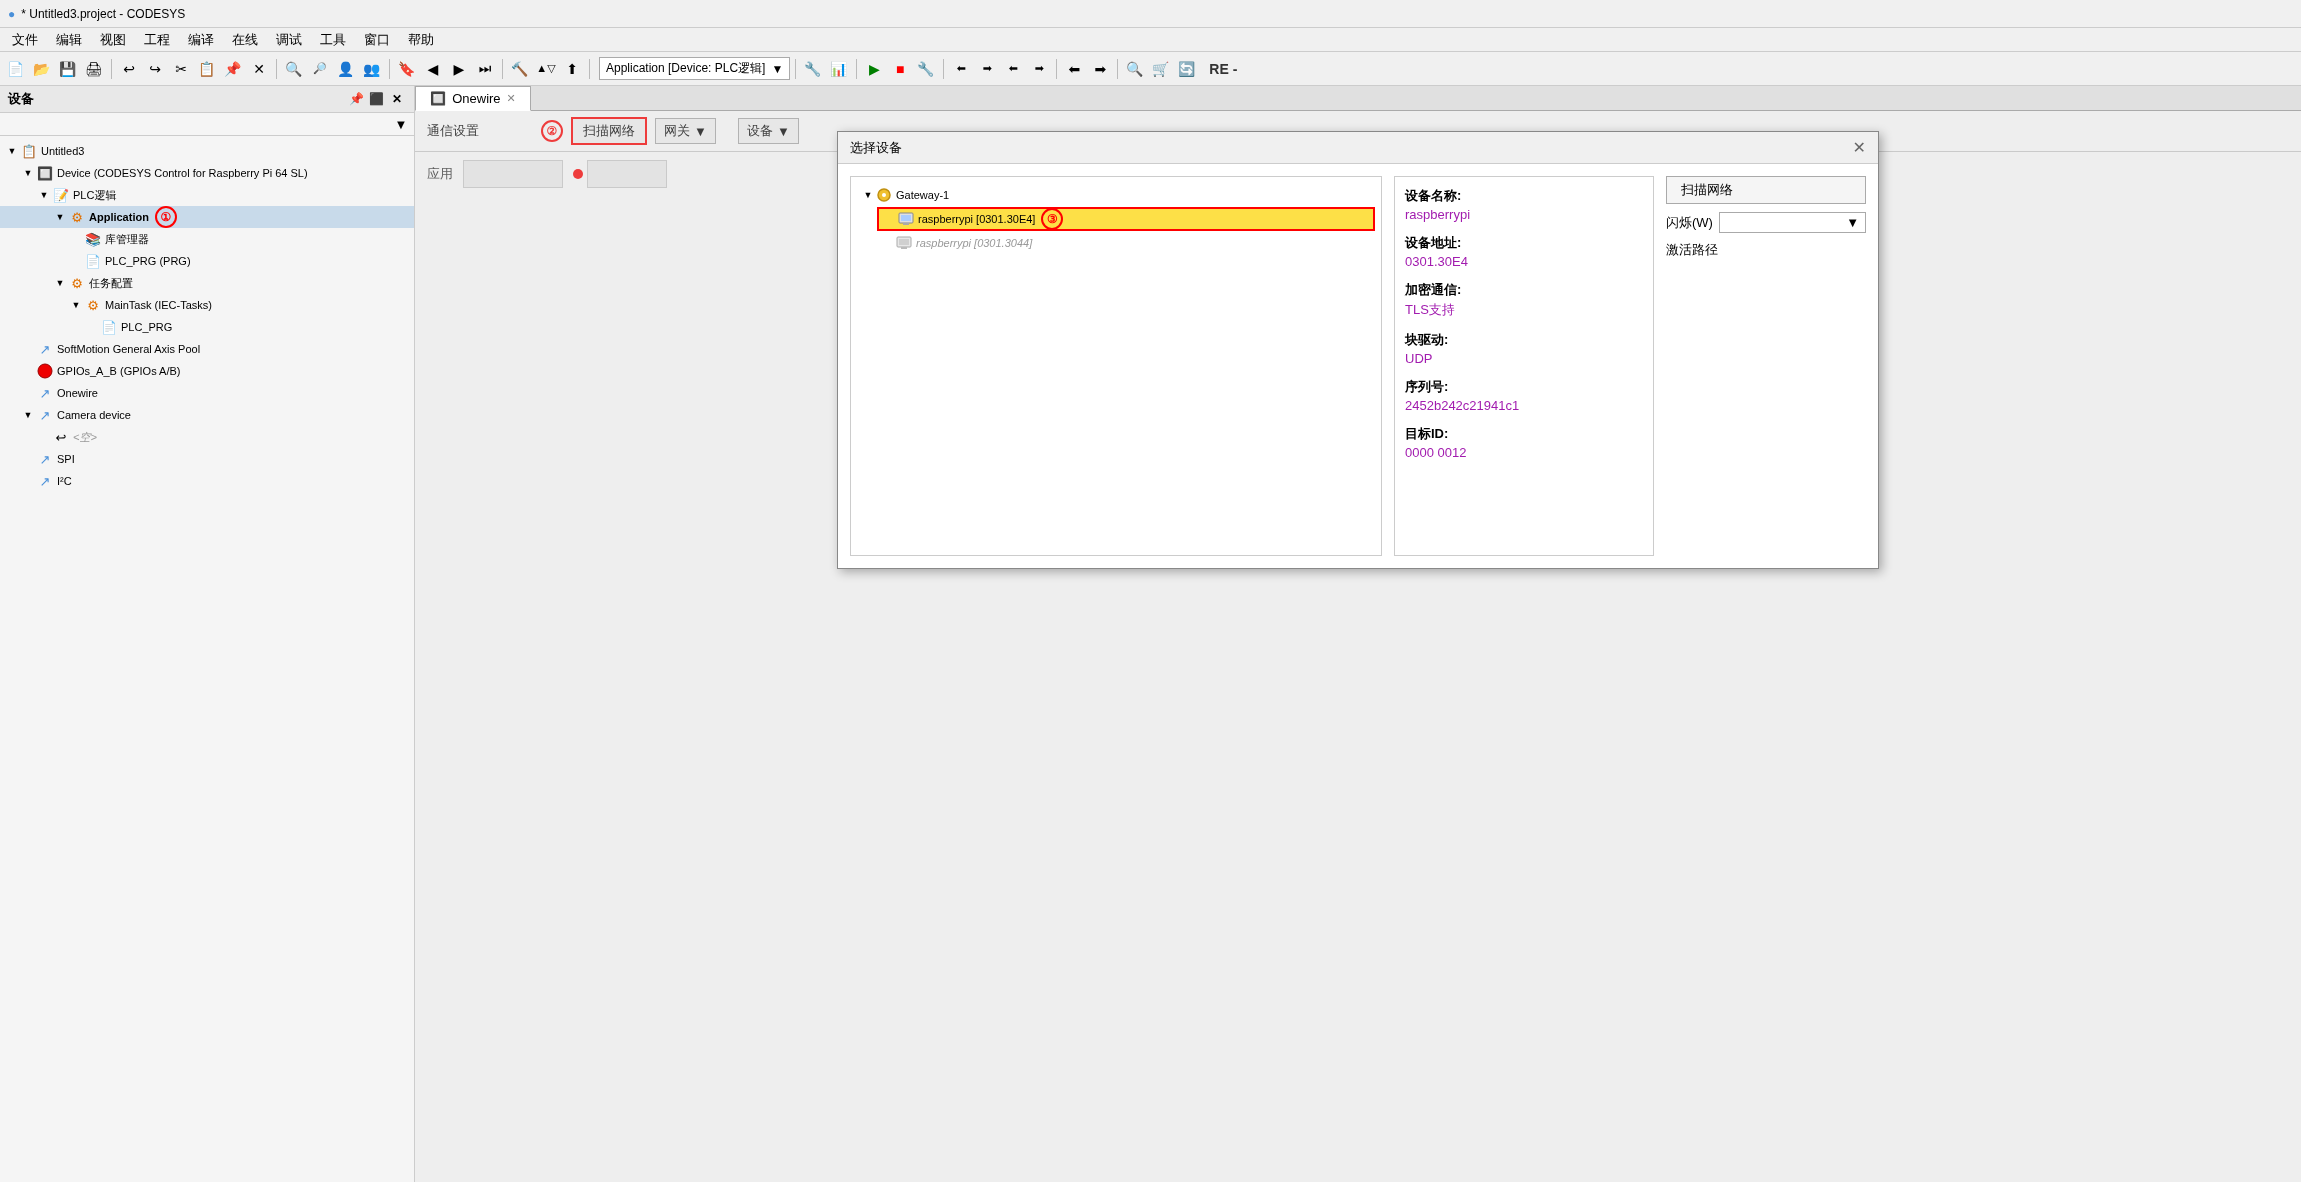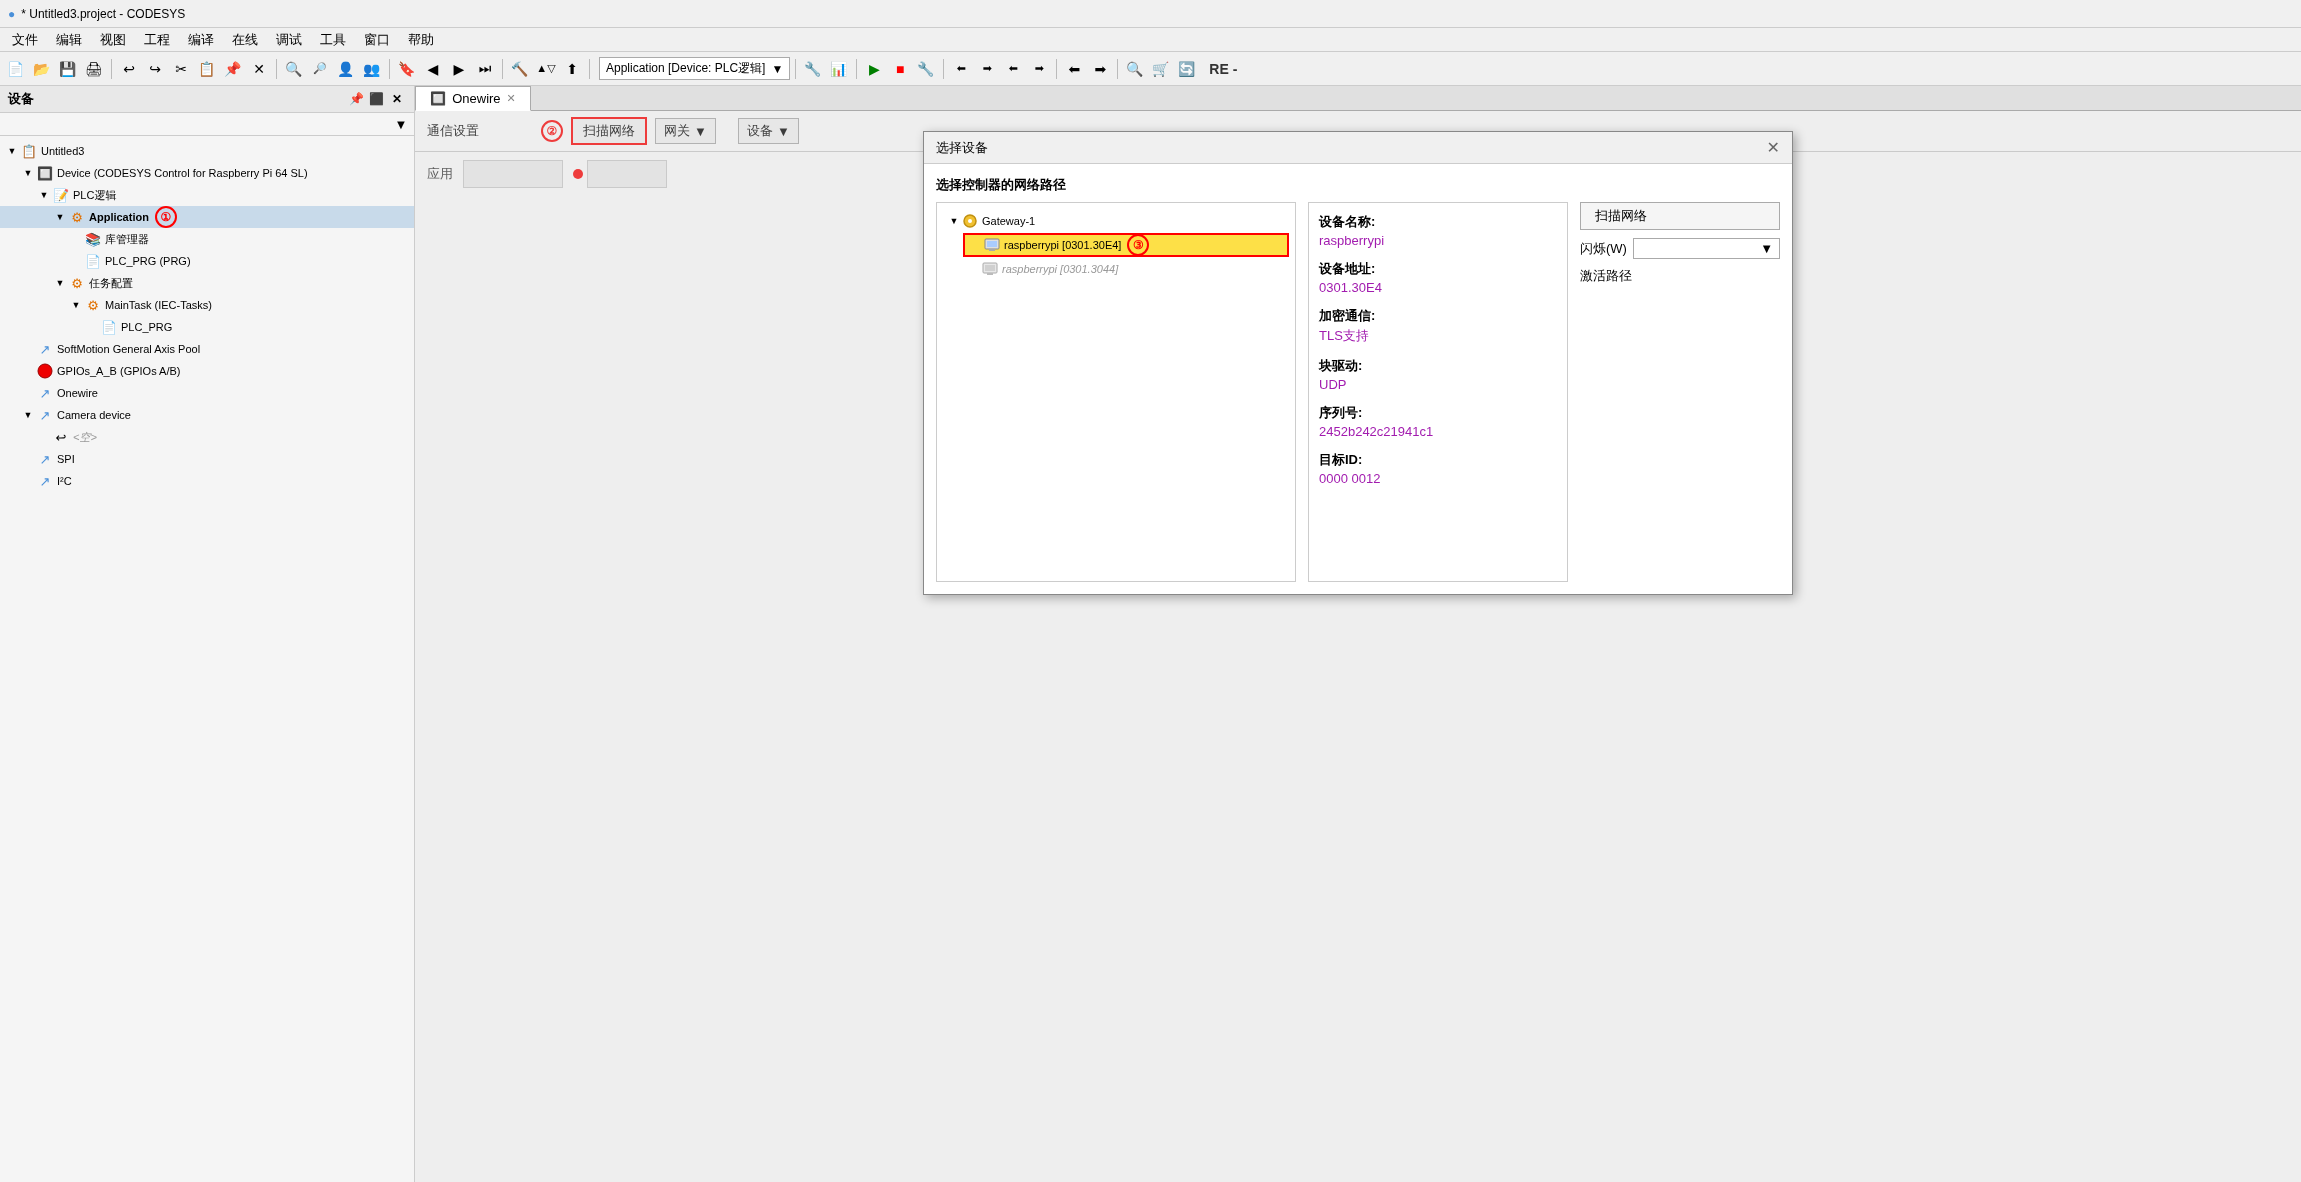"选择设备" .dialog { width: 870px -> 1042px }
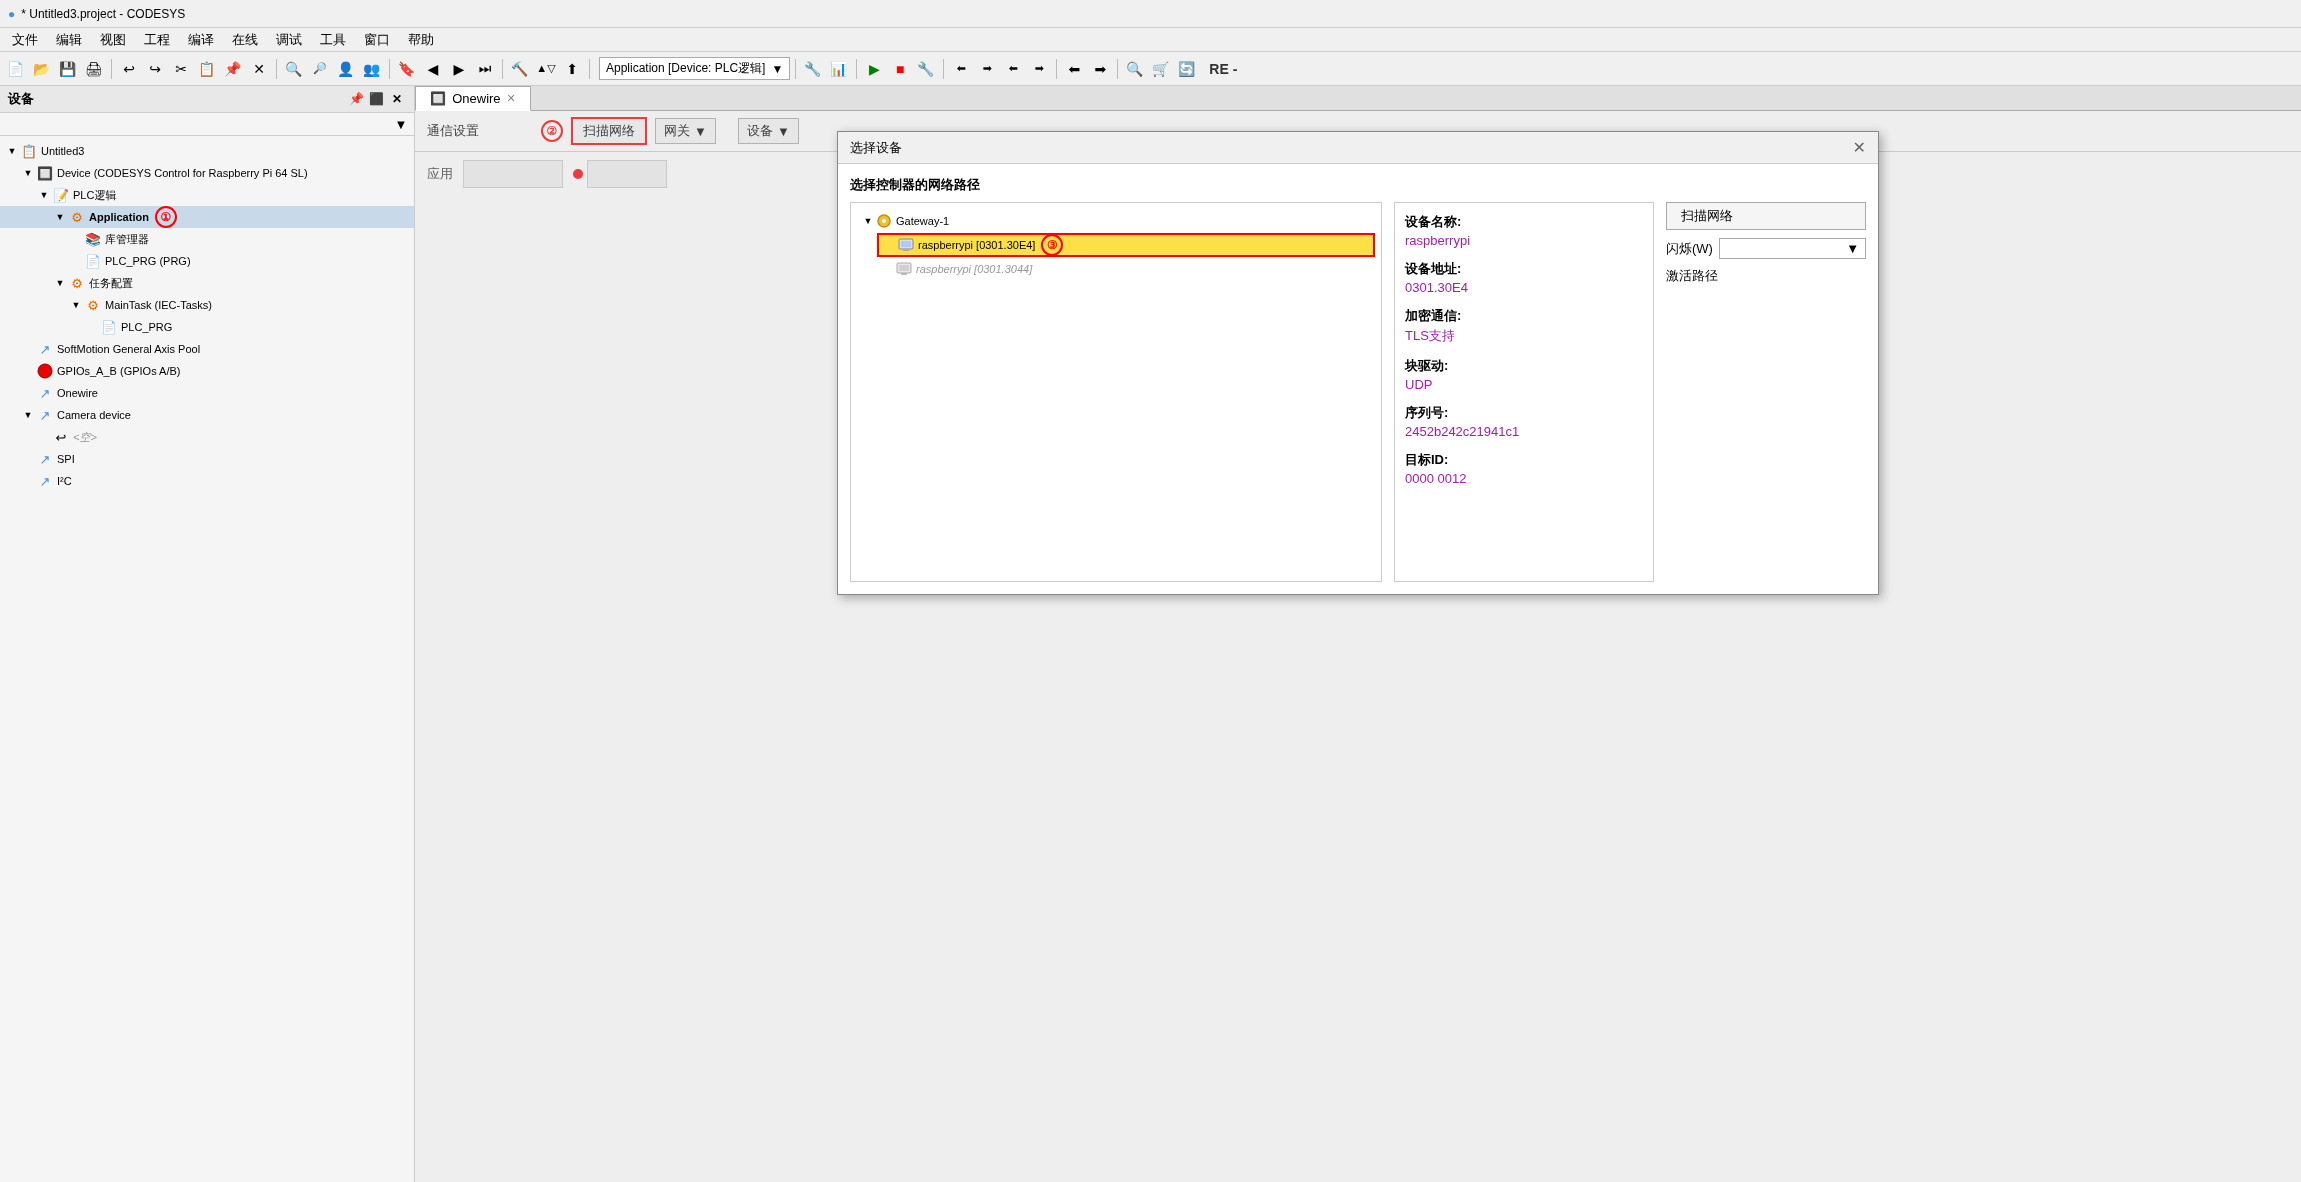"选择控制器的网络路径" div.dialog-subtitle { html: <div>选择控制器的网络路径</div> -> none }
